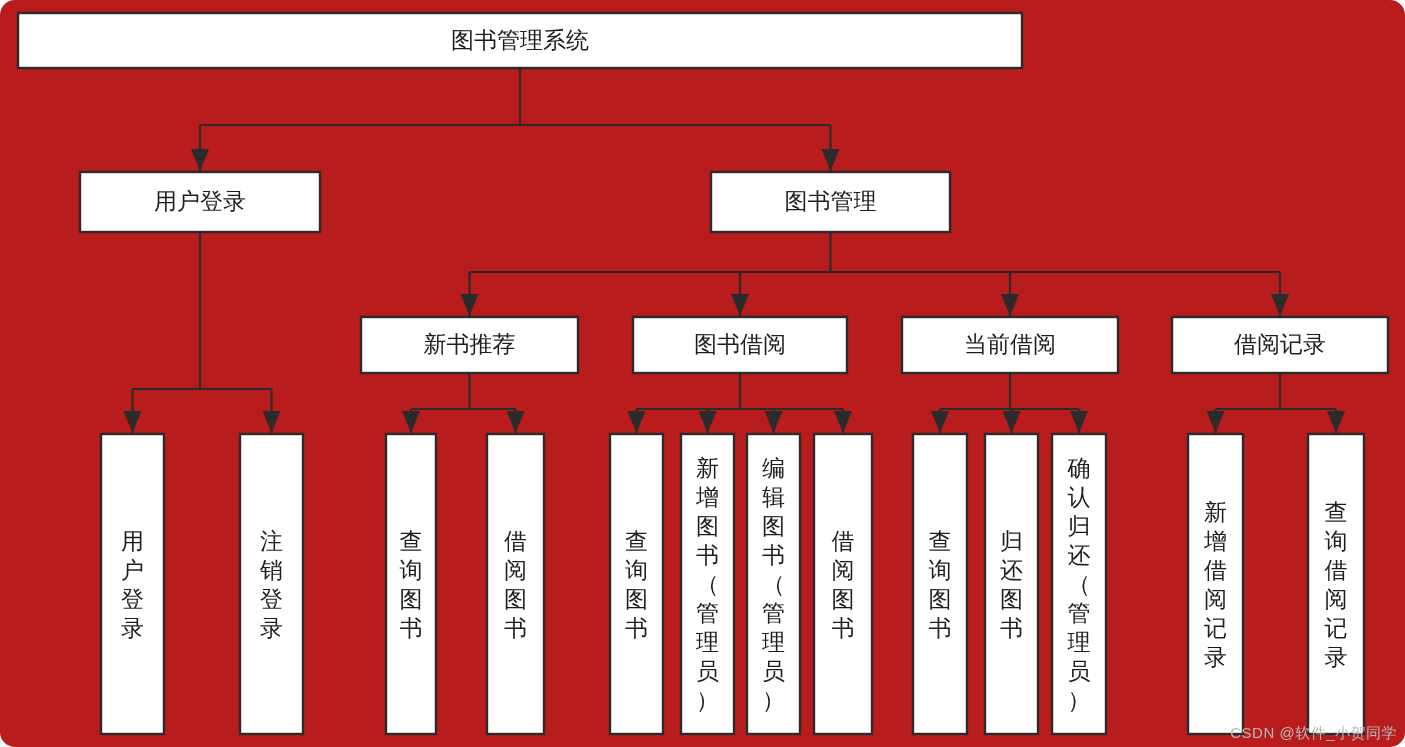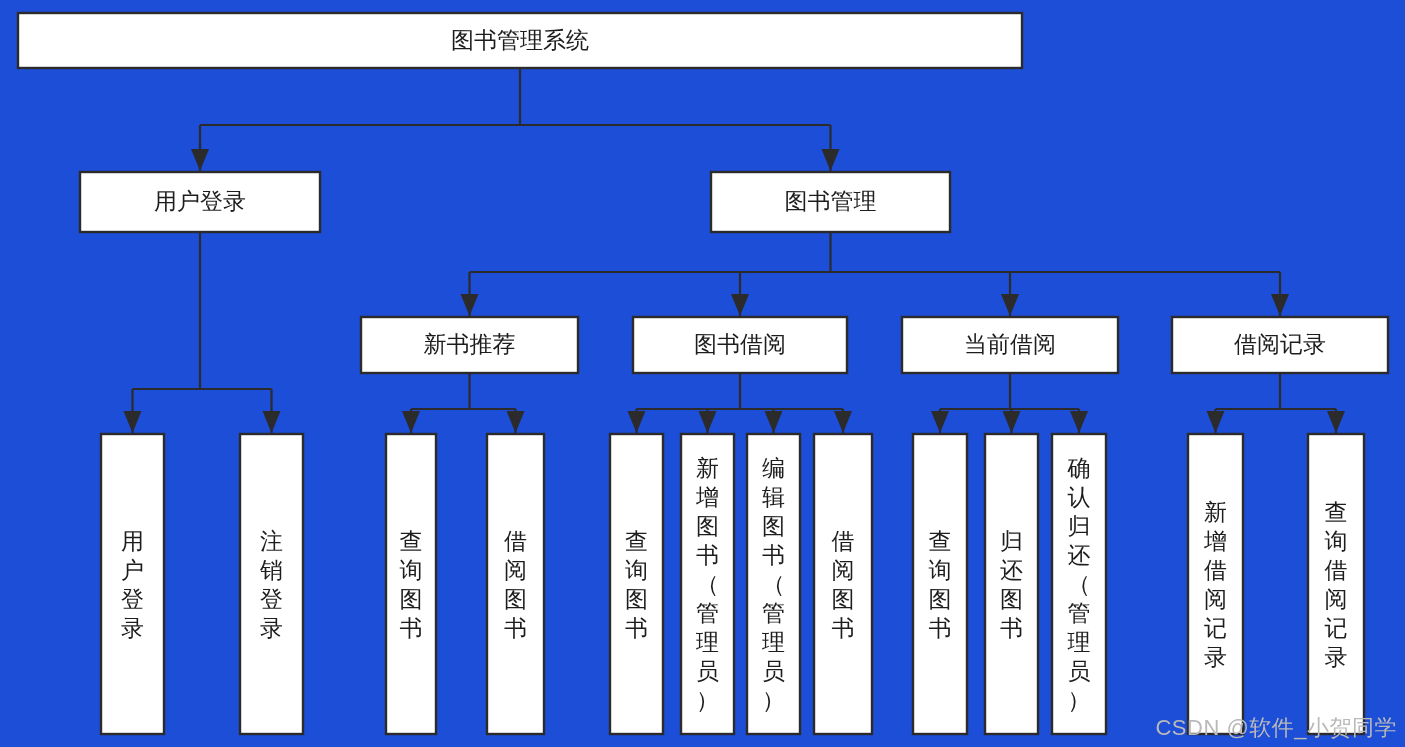"图书管理系统" #diagram-root { background: #1d4ed8 -> #b91c1c; border-radius: none -> 15px }
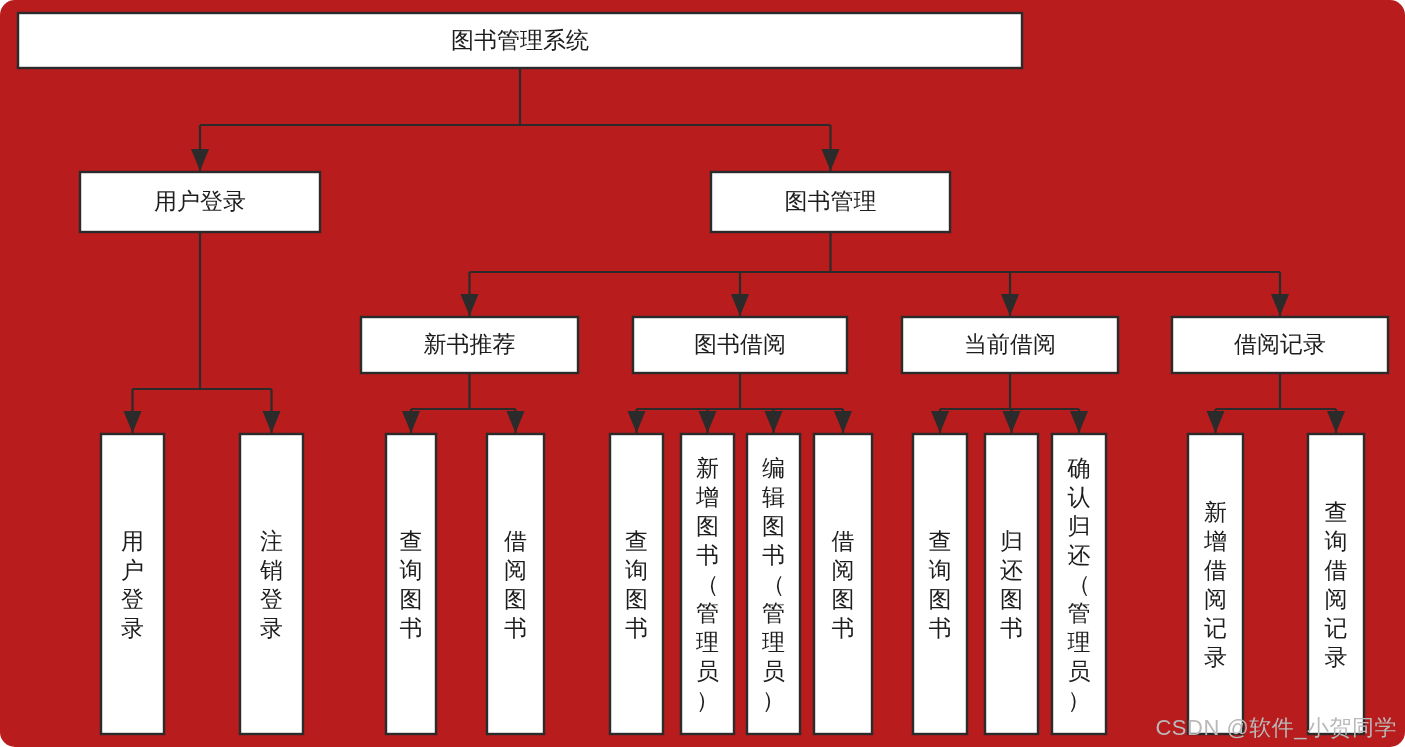"CSDN @软件_小贺同学" .watermark-text { font-size: 22px -> 15px }
